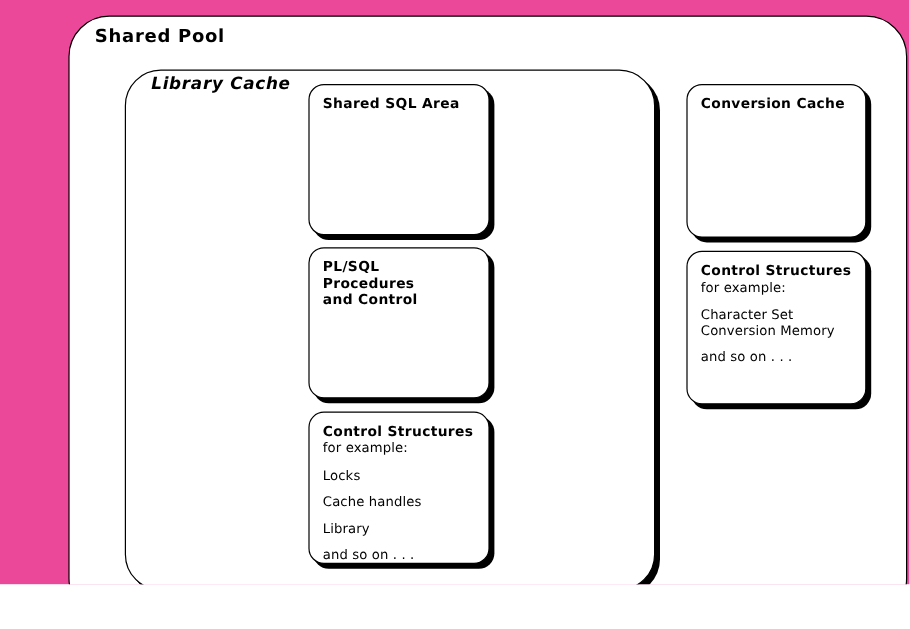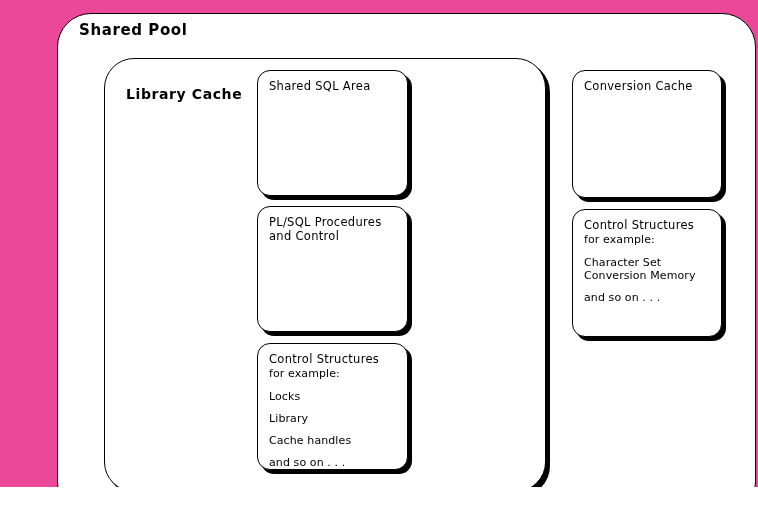"Library Cache" #library-cache-label { font-style: none -> italic; top: 86px -> 62px }
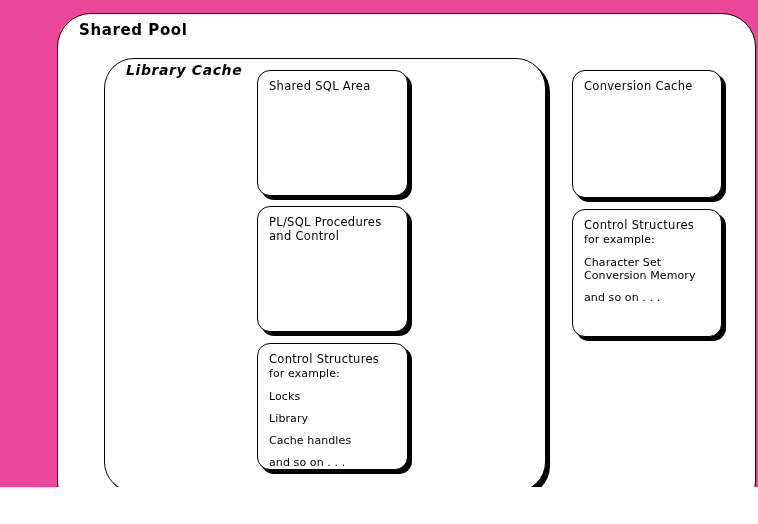"Shared SQL Area" .card-title { font-weight: normal -> bold }
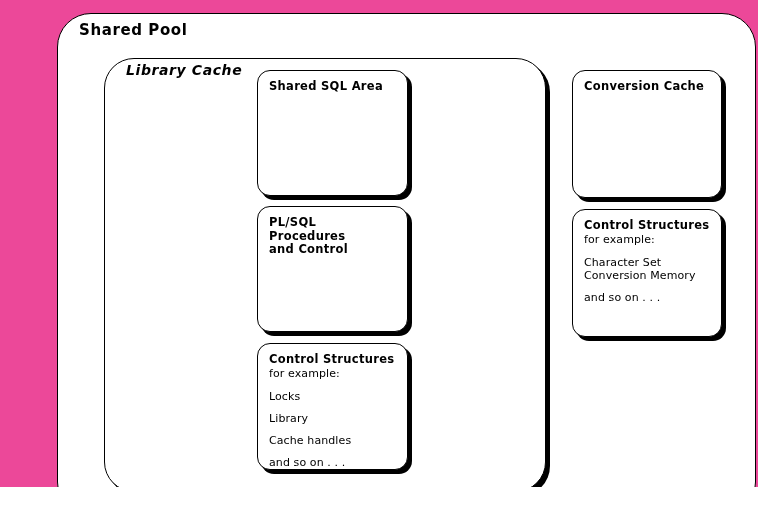"Library" li { order: before "Cache handles" -> after "Cache handles" }
